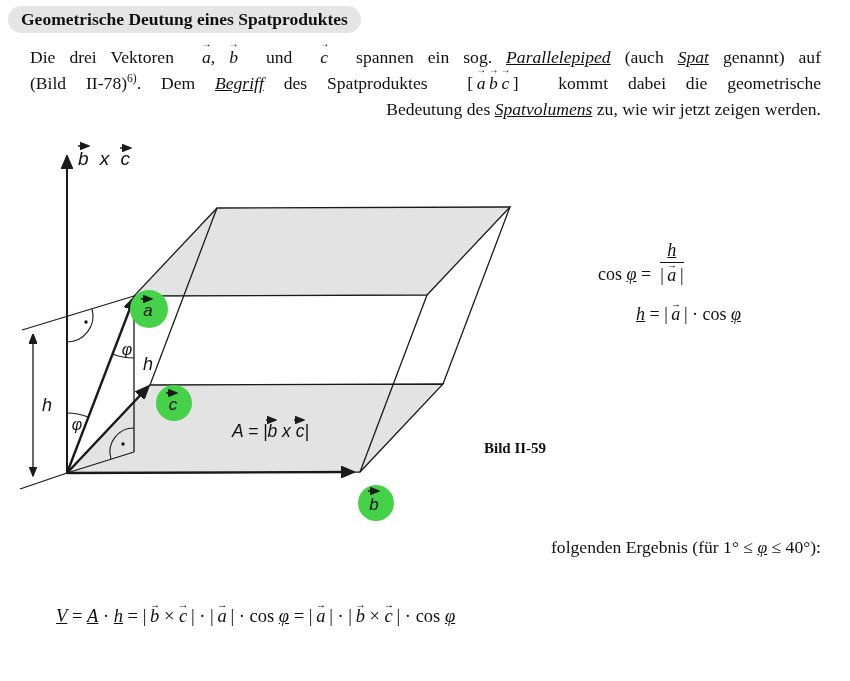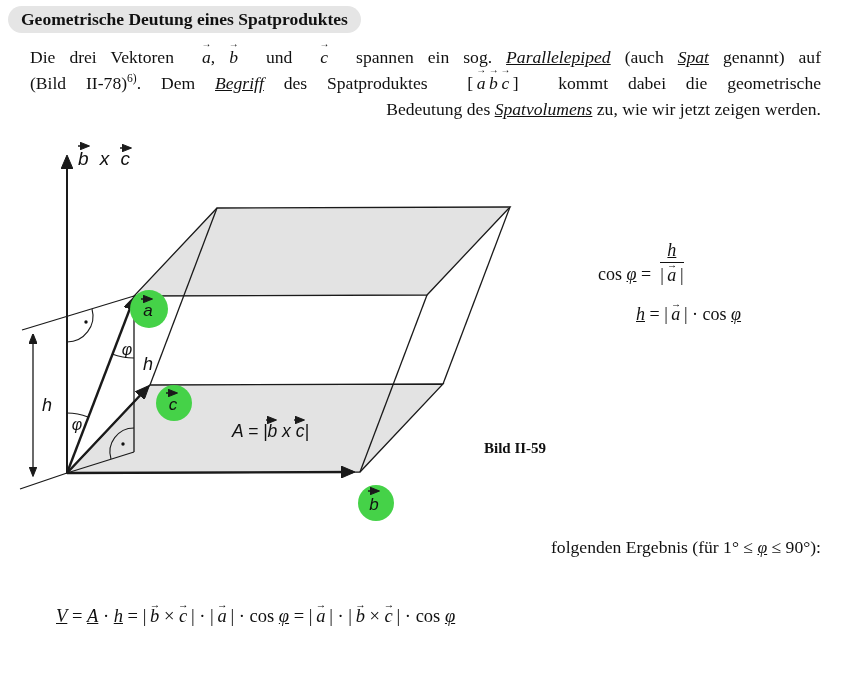"≤ 90°):" span { text: 90 -> 40 }
